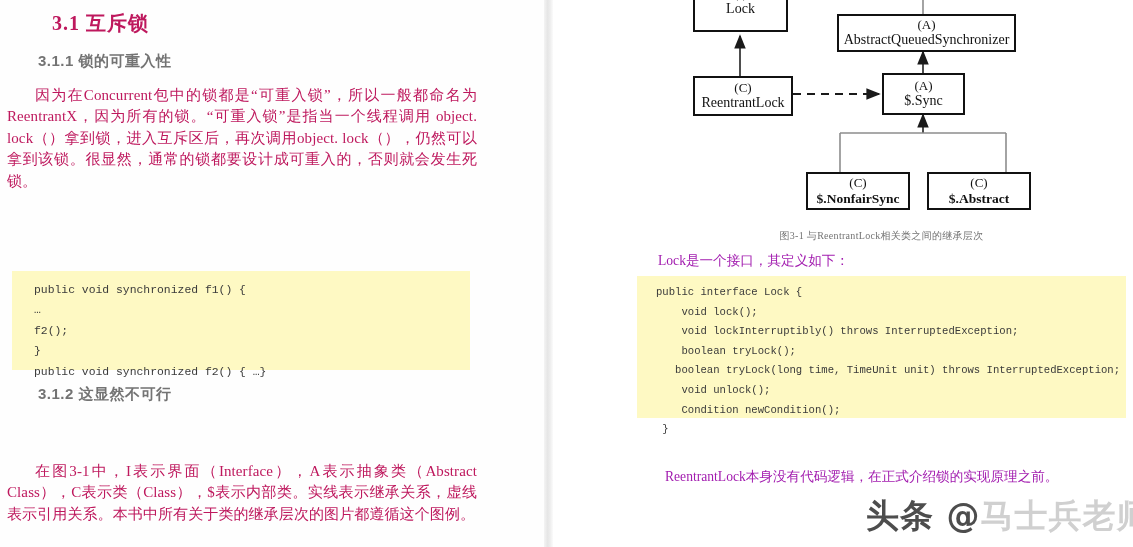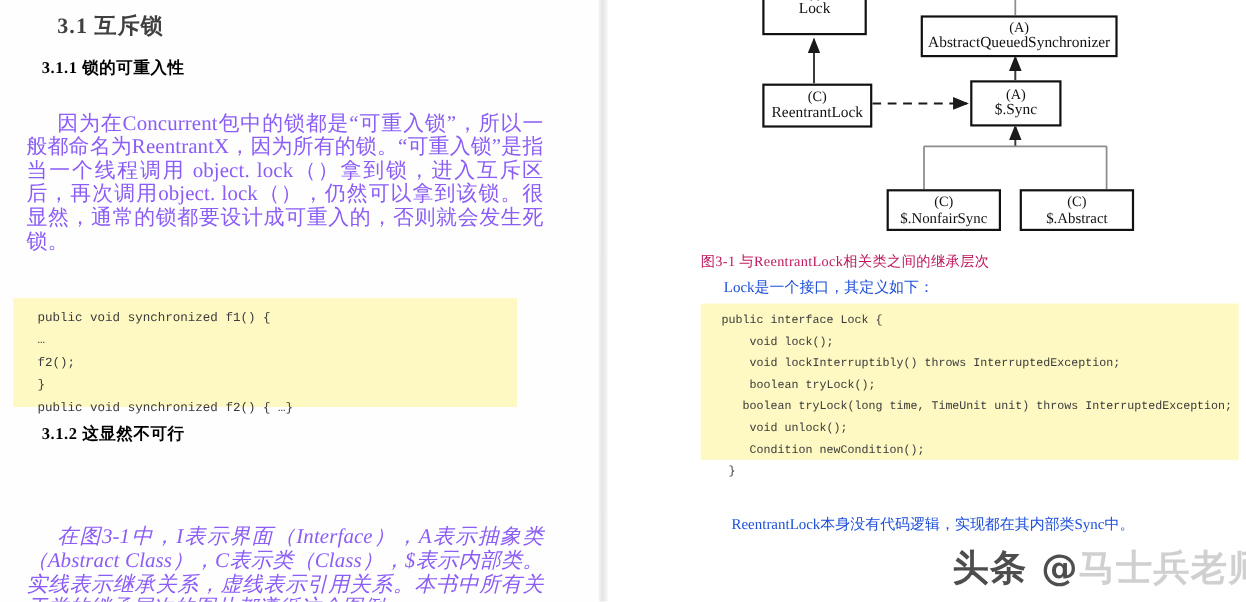"3.1 互斥锁" h1.sec { color: #404040 -> #be185d }
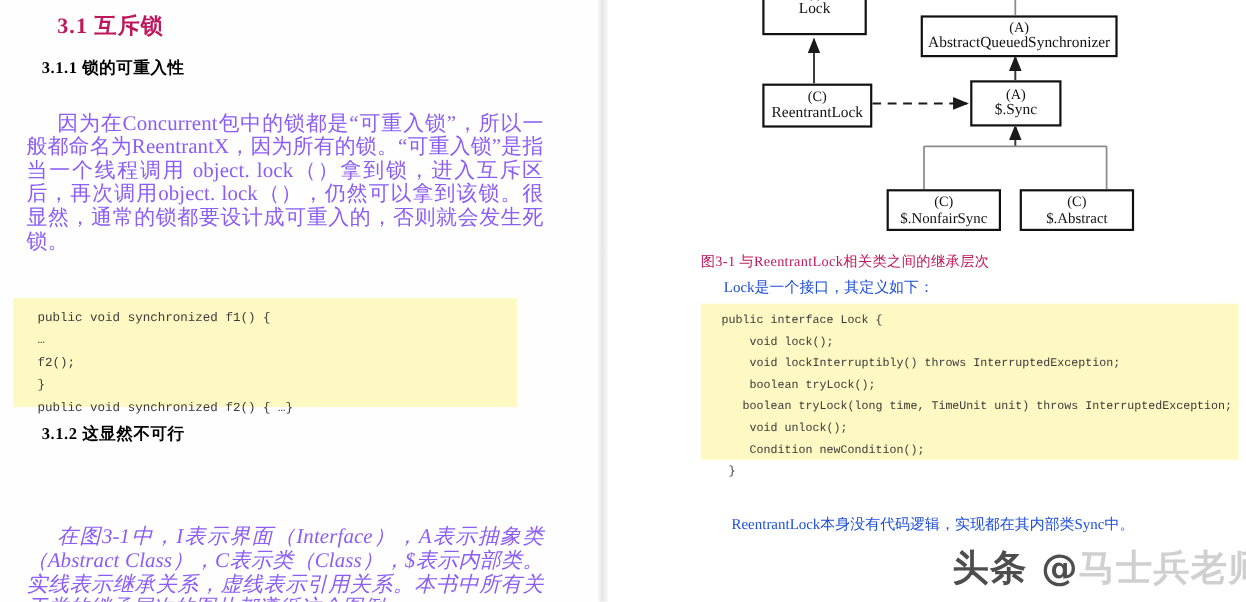"3.1.1 锁的可重入性" h2.sub { color: #000000 -> #737373; font-family: Liberation Serif, serif -> Liberation Sans, sans-serif }
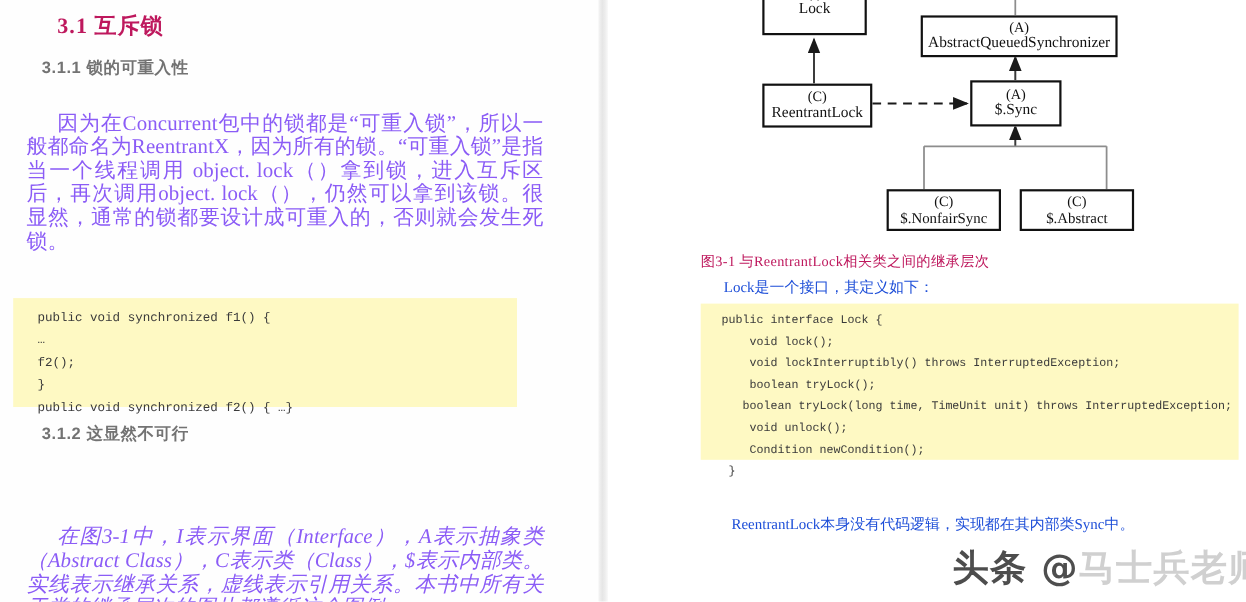"因为在Concurrent包中的锁都是“可重入锁”，所以一般都命名为Reentr" p.body { color: #8b5cf6 -> #be185d; font-size: 19px -> 15px; margin: 17px -> 0 }
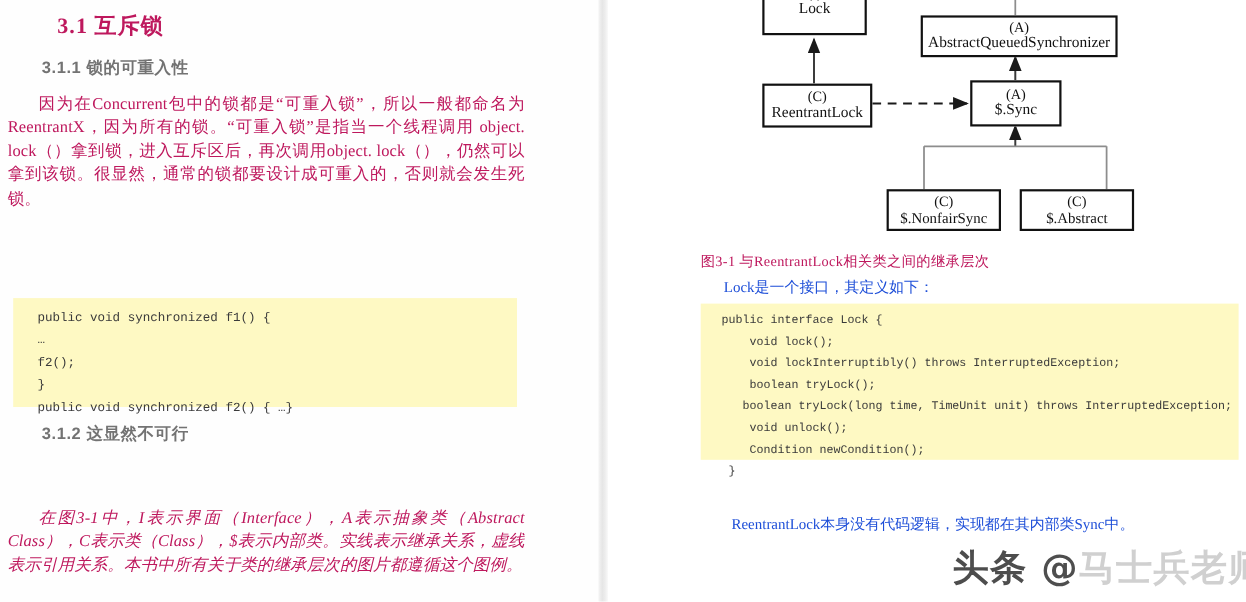"$.NonfairSync" .node.small .t2 { font-weight: none -> bold }
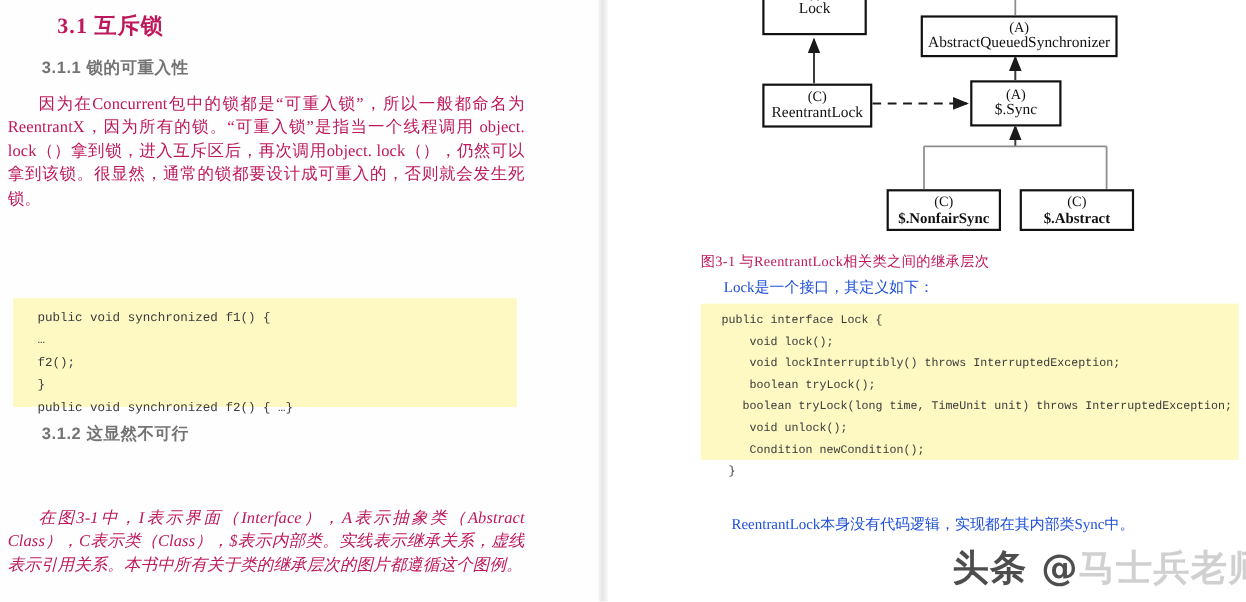"图3-1 与ReentrantLock相关类之间的继承层次" .figcap { color: #be185d -> #737373; font-size: 13px -> 10px; text-align: left -> center }
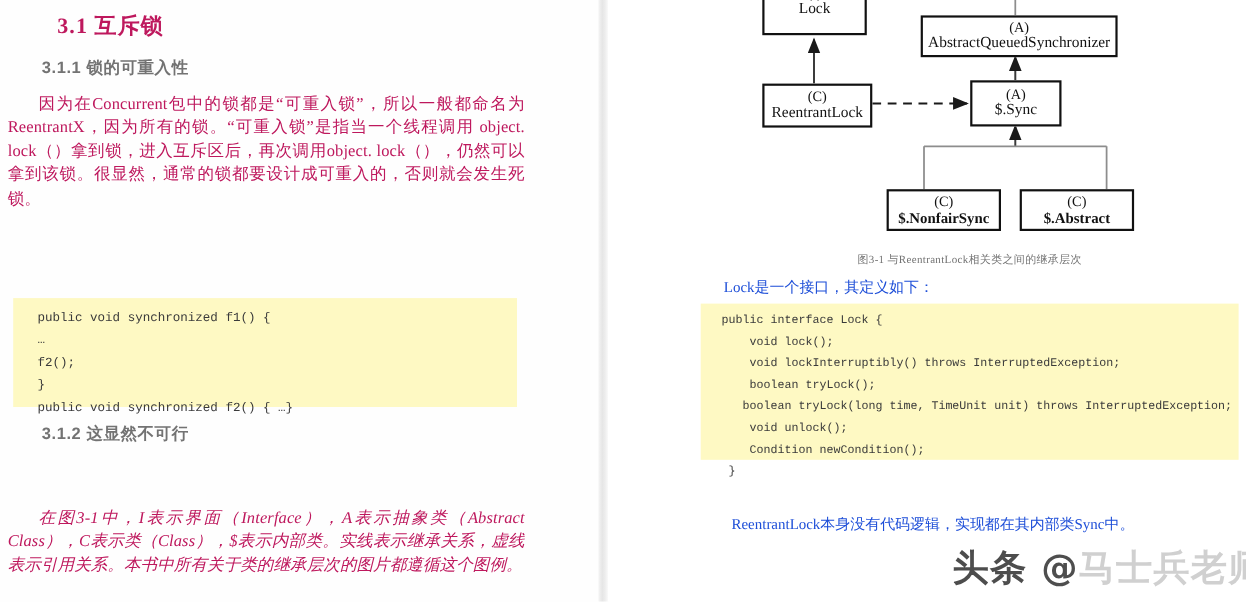"Lock是一个接口，其定义如下：" p.body-r { color: #1d4ed8 -> #a21caf }
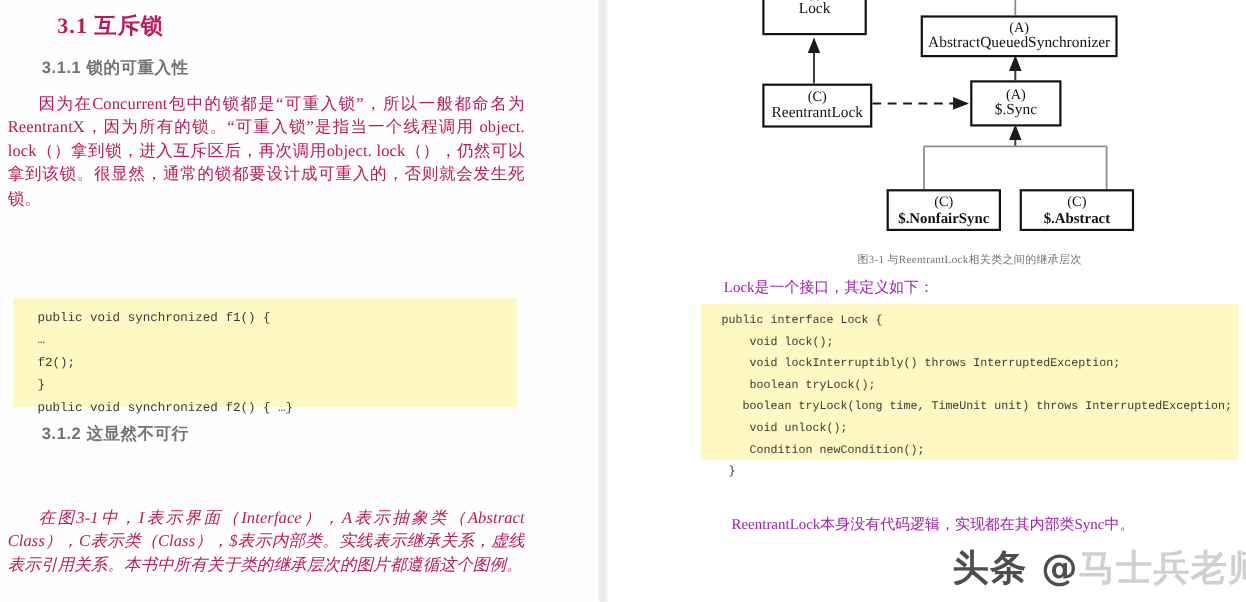"在图3-1中，I表示界面（Interface），A表示抽象类（Abstract" #p4 { font-style: italic -> none }
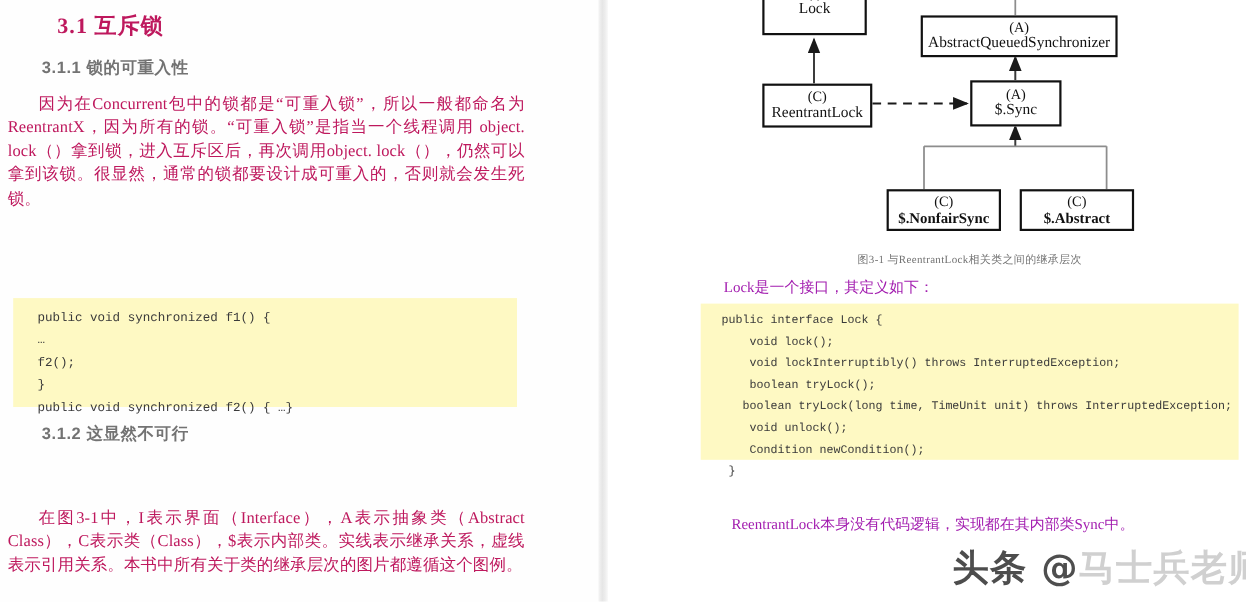"ReentrantLock本身没有代码逻辑，实现都在其内部类Sync中。" p.body-r { text: 实现都在其内部类Sync中 -> 在正式介绍锁的实现原理之前 }
